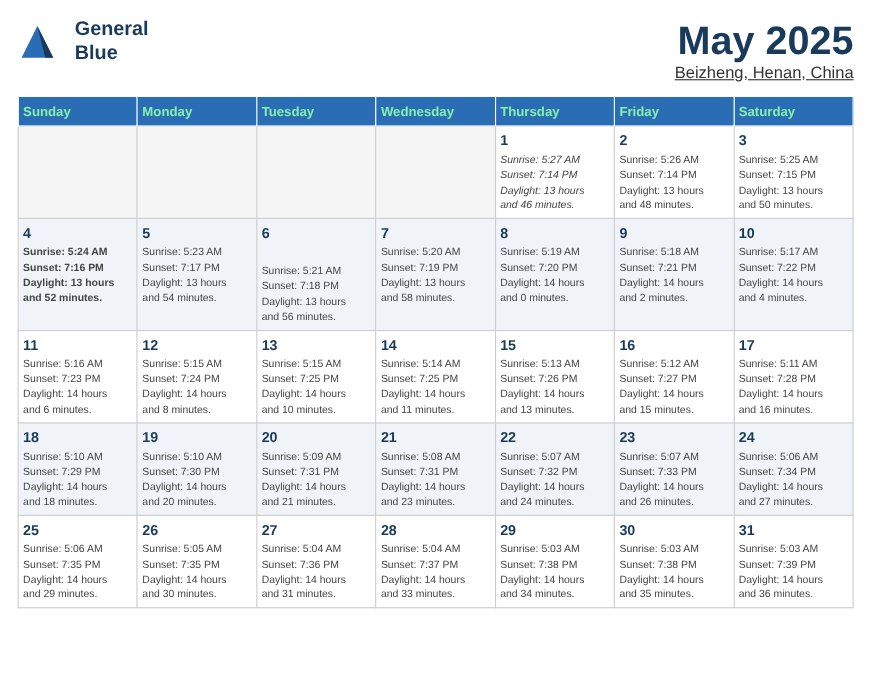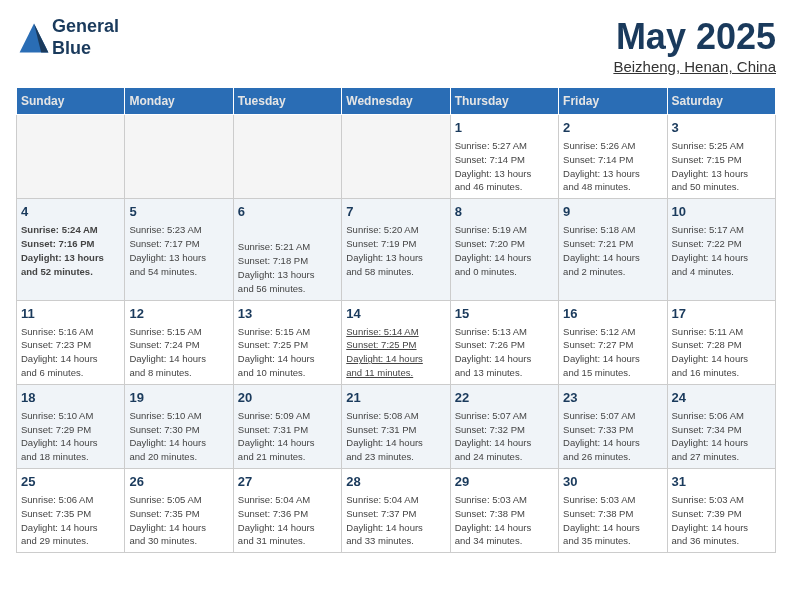"General" .logo { gap: 0 -> 16px }
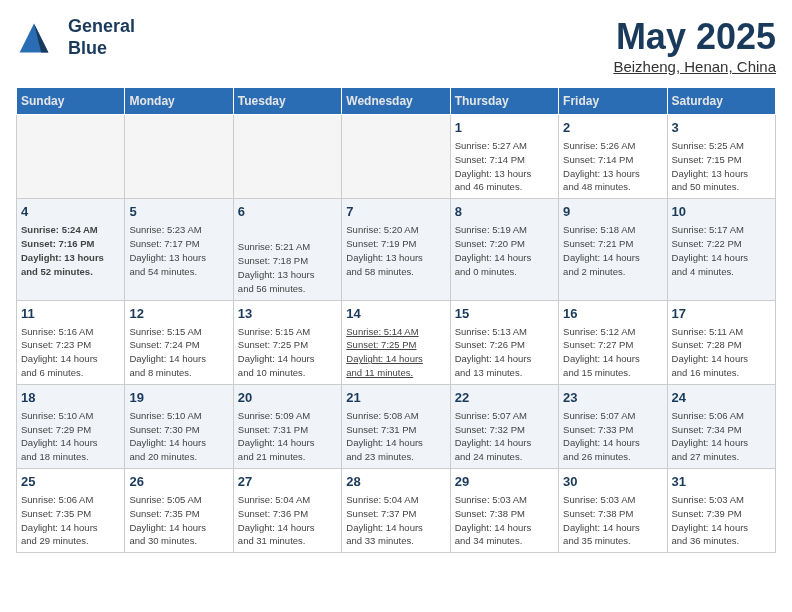"Sunday" thead tr th { color: #e5e5e5 -> #86efac }
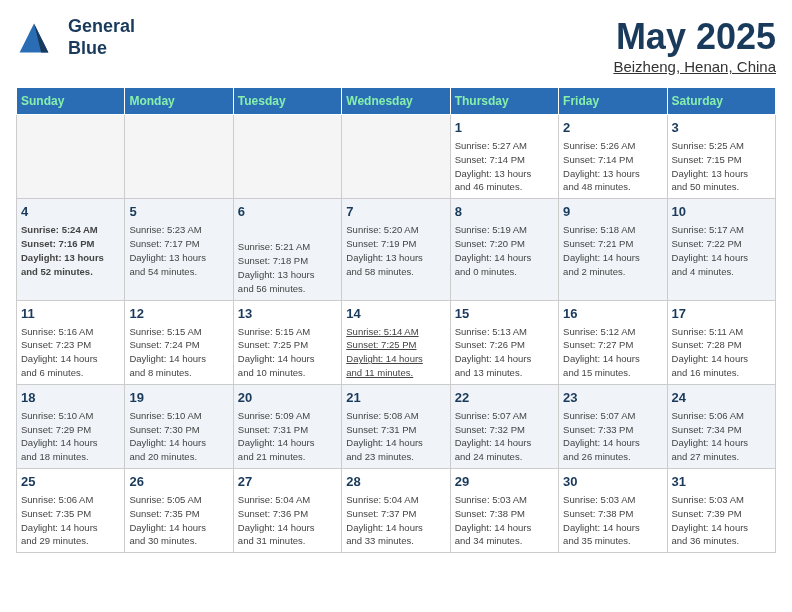"Sunrise: 5:27 AM" div.day-info { font-style: none -> italic }
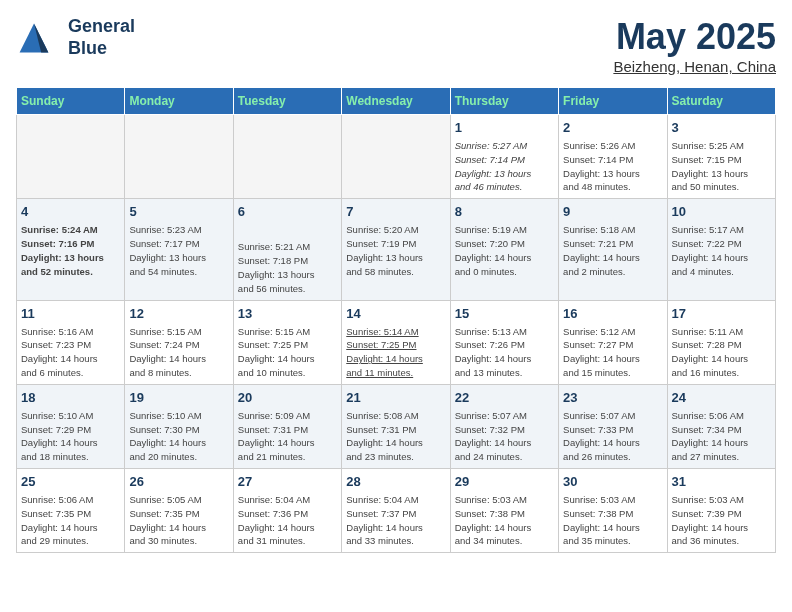"Sunrise: 5:14 AM" div.day-info { text-decoration: underline -> none }
